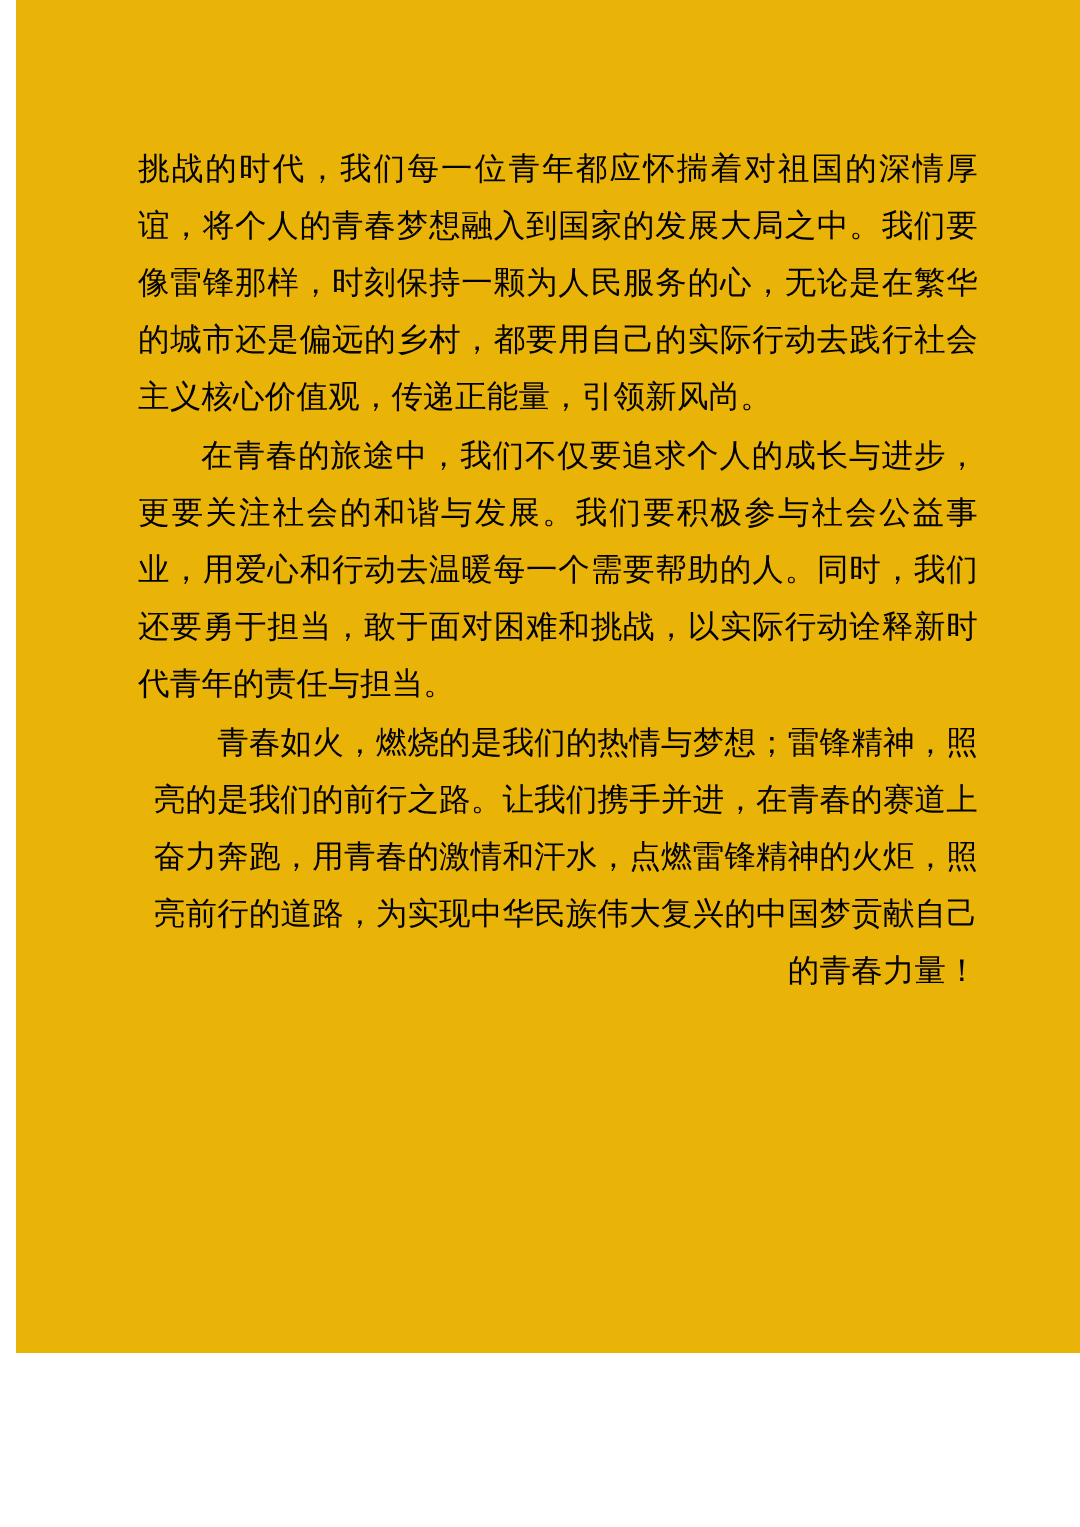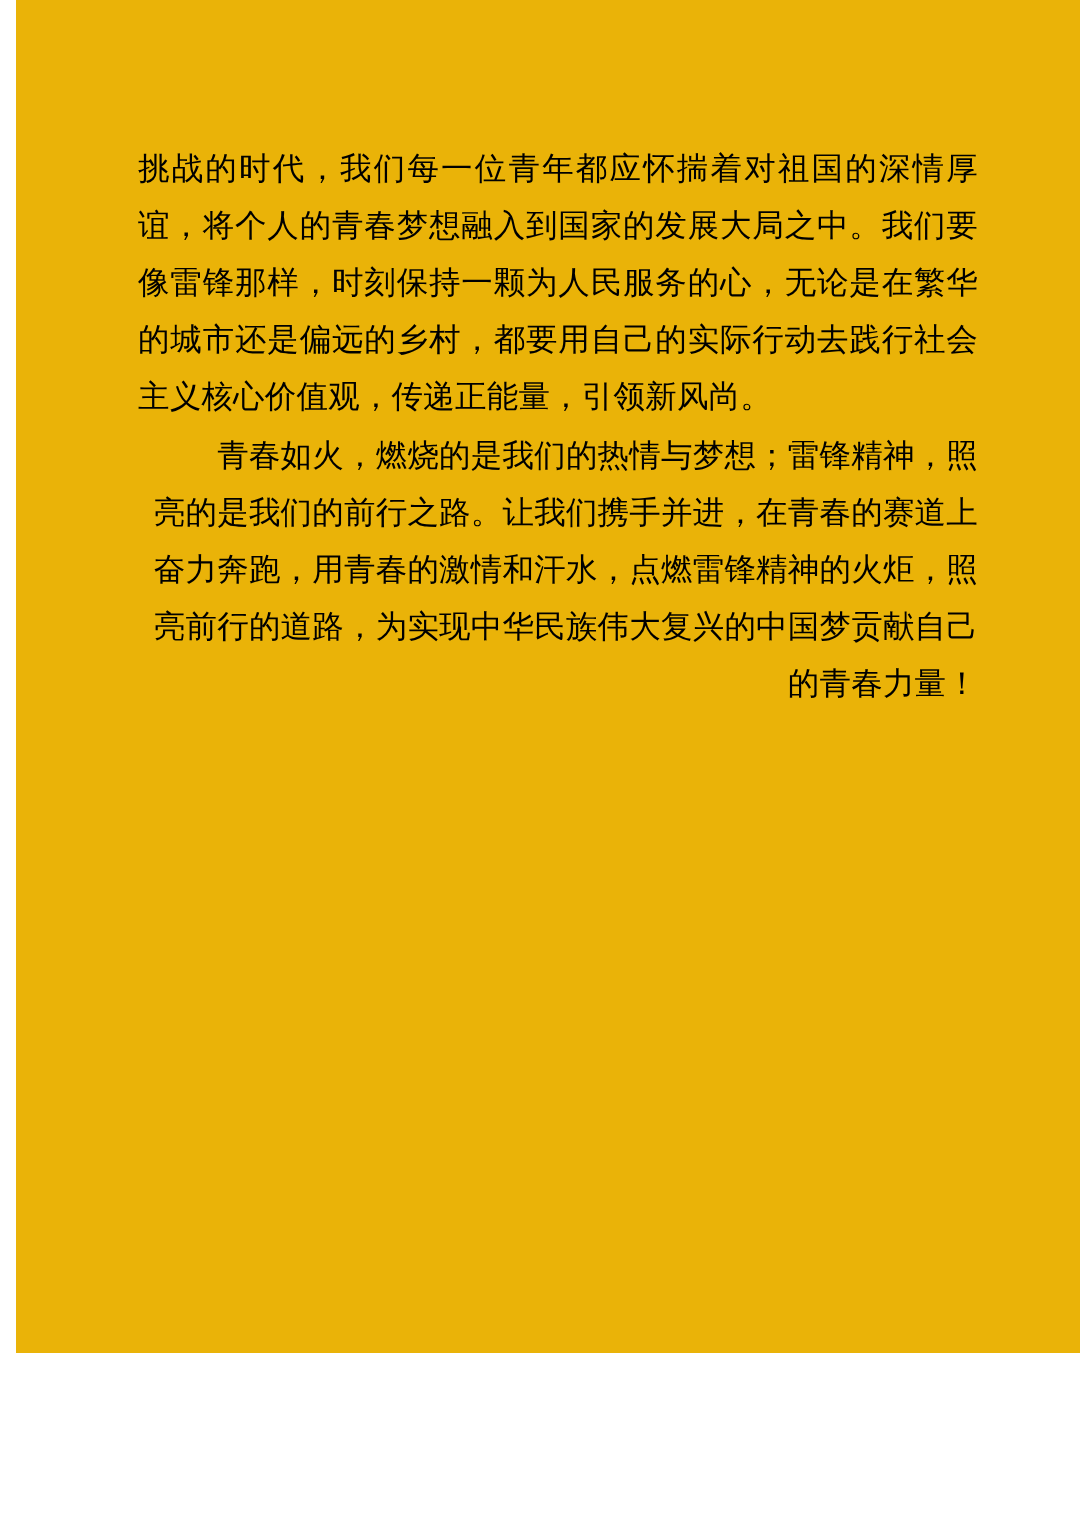"在青春的旅途中，我们不仅要追求个人的成长与进步，更要关注社会的和谐与发展。我们要" p.para { html: none -> <p>在青春的旅途中，我们不仅要追求个人的成长与进步，更要关注社会的和谐与发展。我们要积极参与社会公益事业，用爱心和行动去温暖每一个需要帮助的人。同时，我们还要勇于担当，敢于面对困难和挑战，以实际行动诠释新时代青年的责任与担当。</p> }
